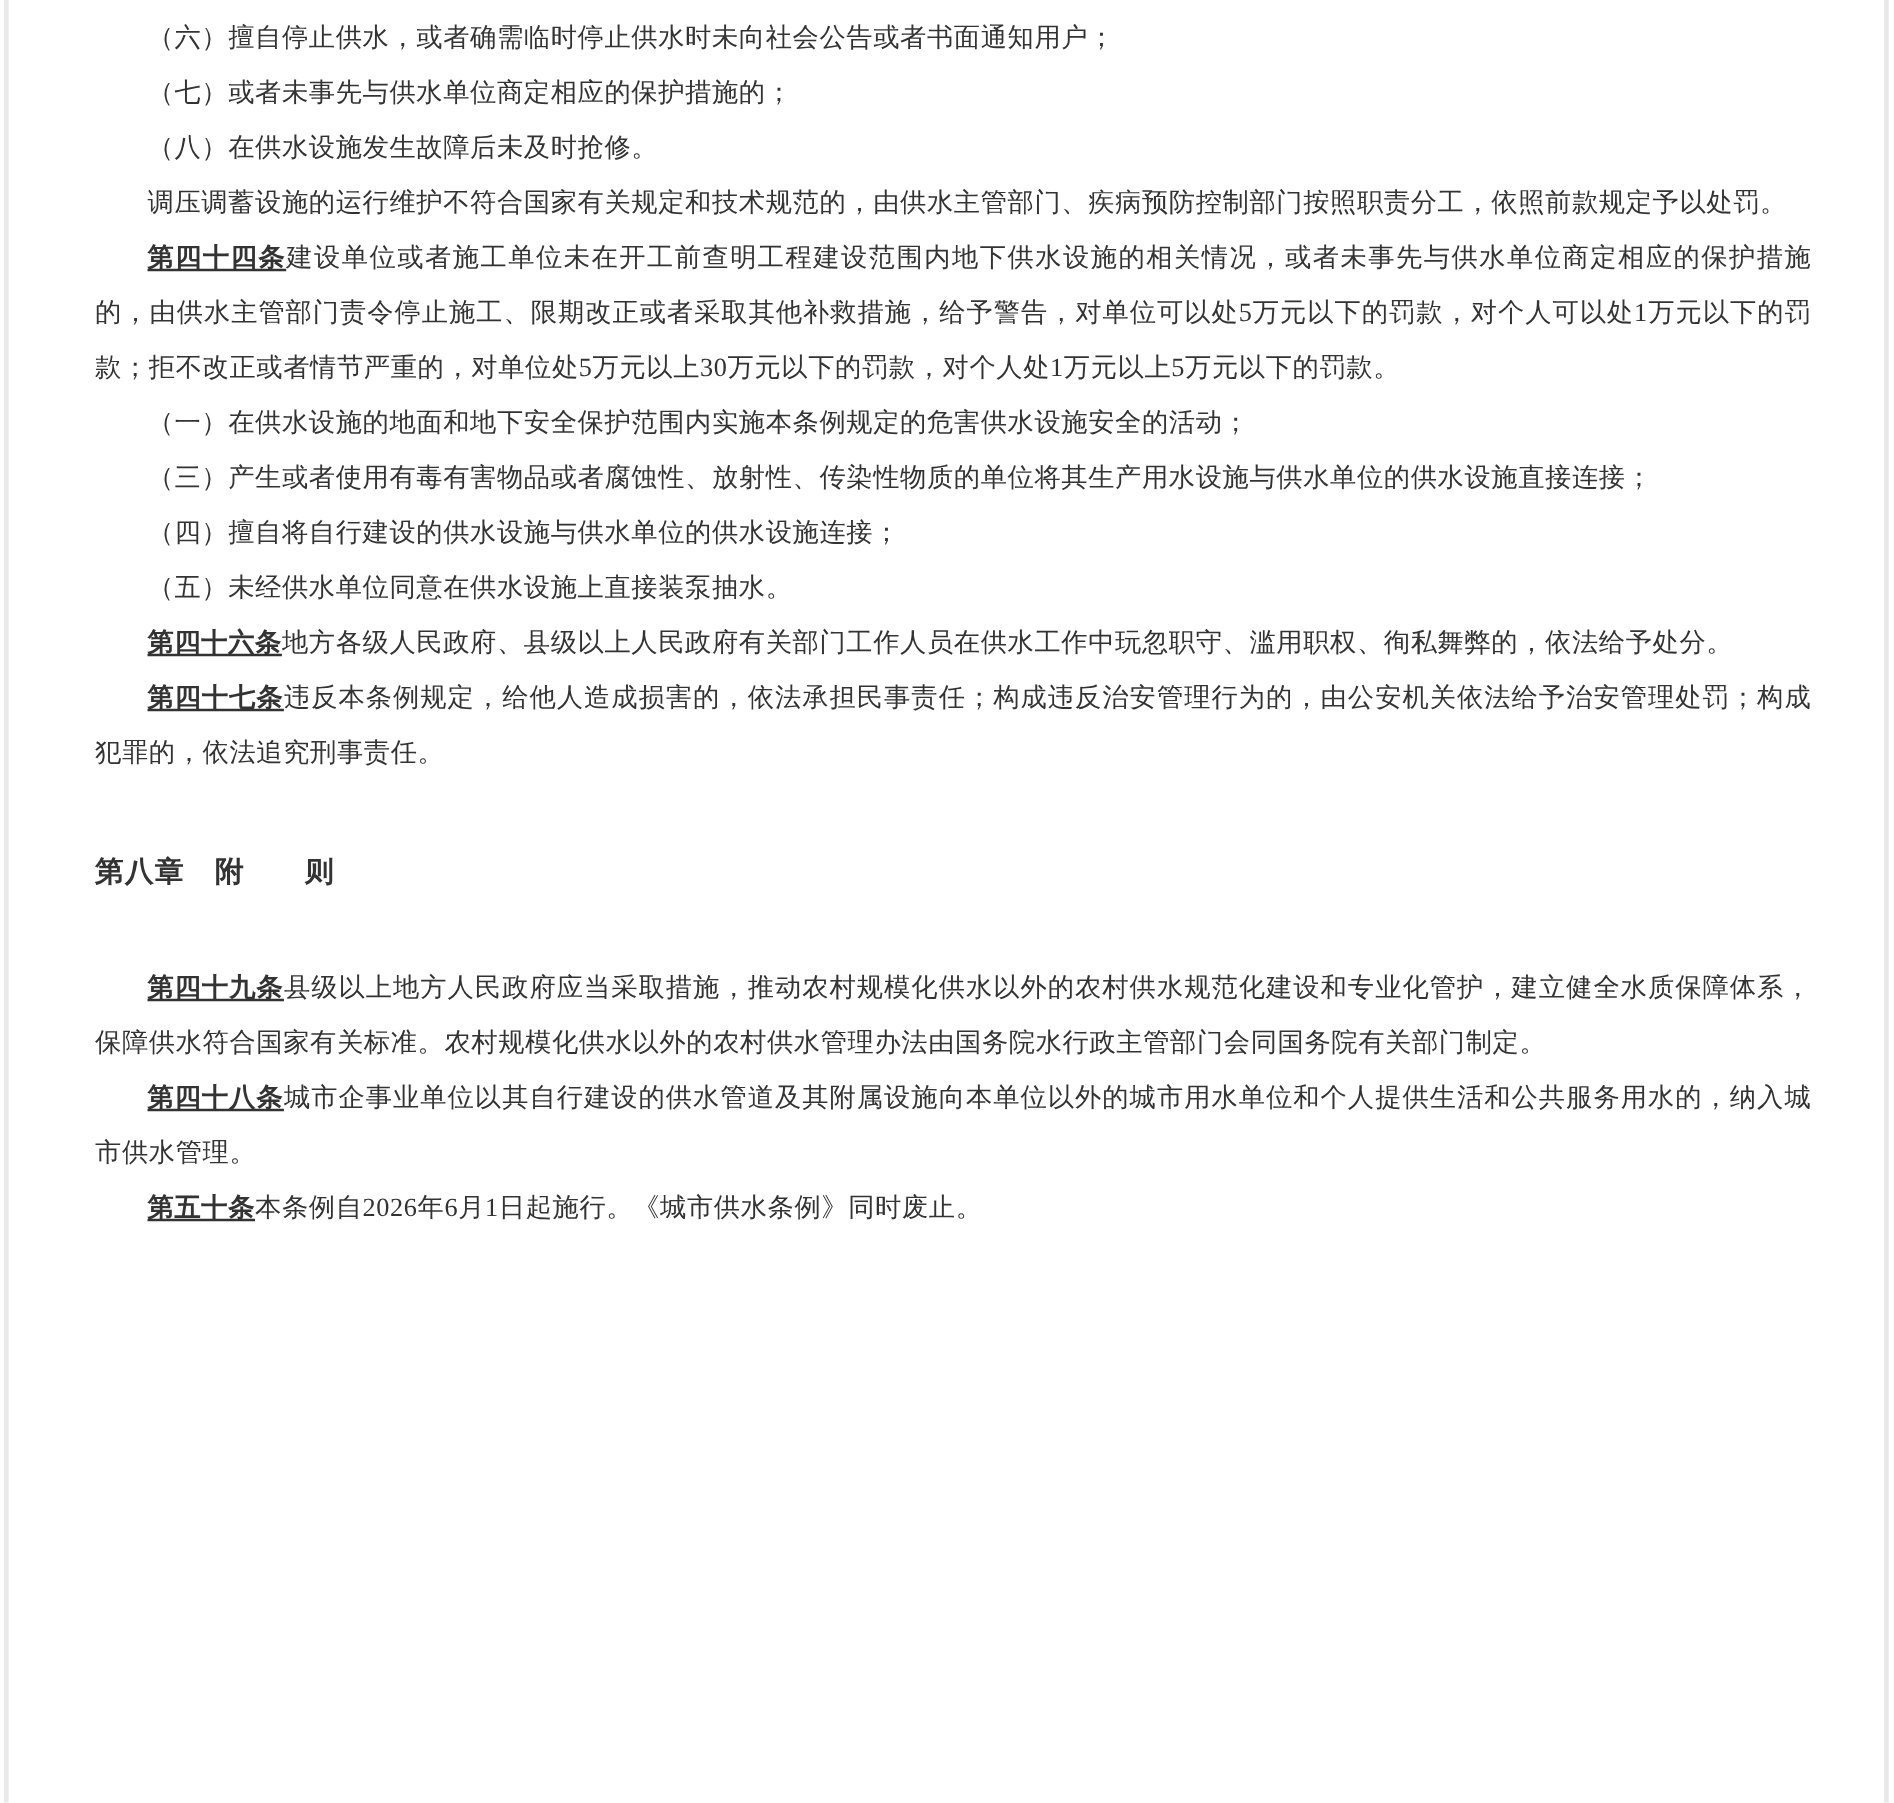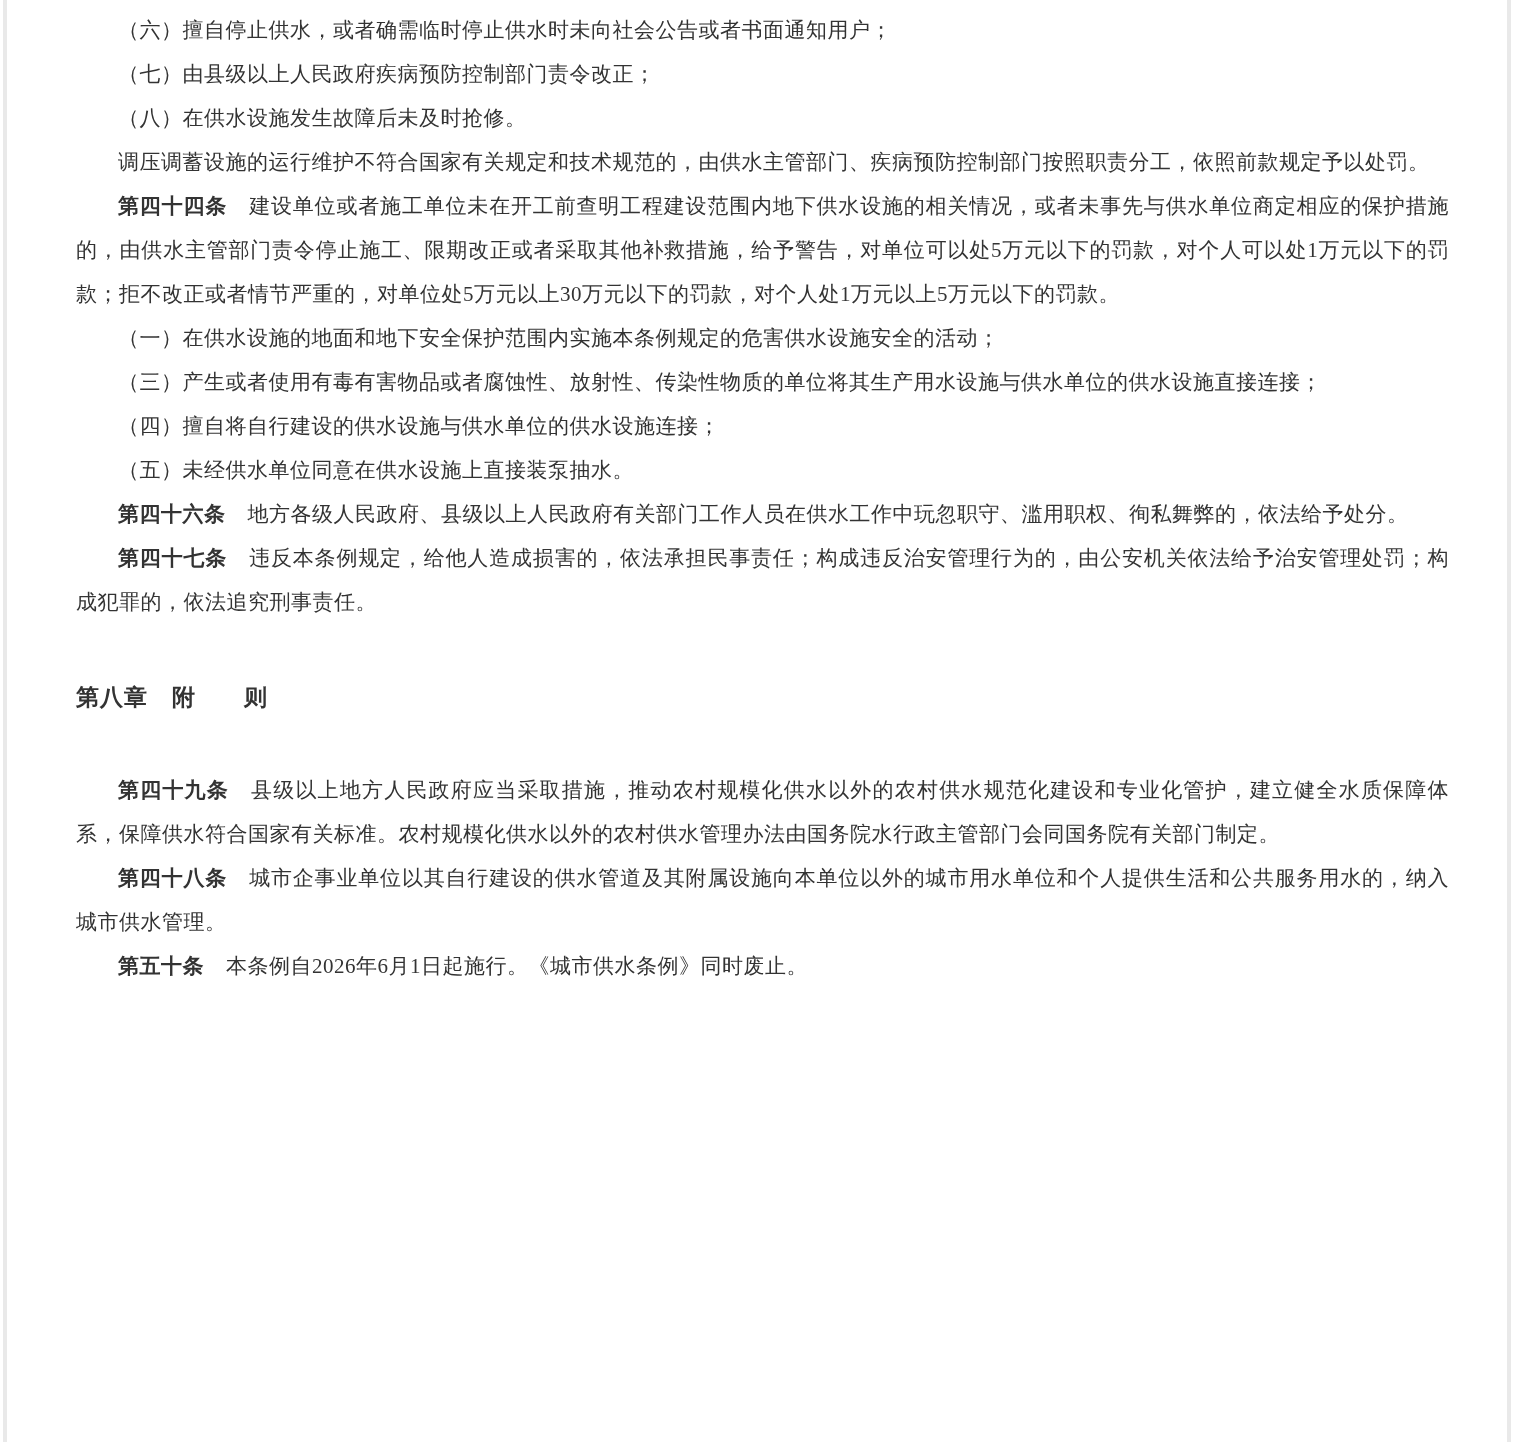"（七）由县级以上人民政府疾病预防控制部门责令改正；" p.para { text: 由县级以上人民政府疾病预防控制部门责令改正 -> 或者未事先与供水单位商定相应的保护措施的 }
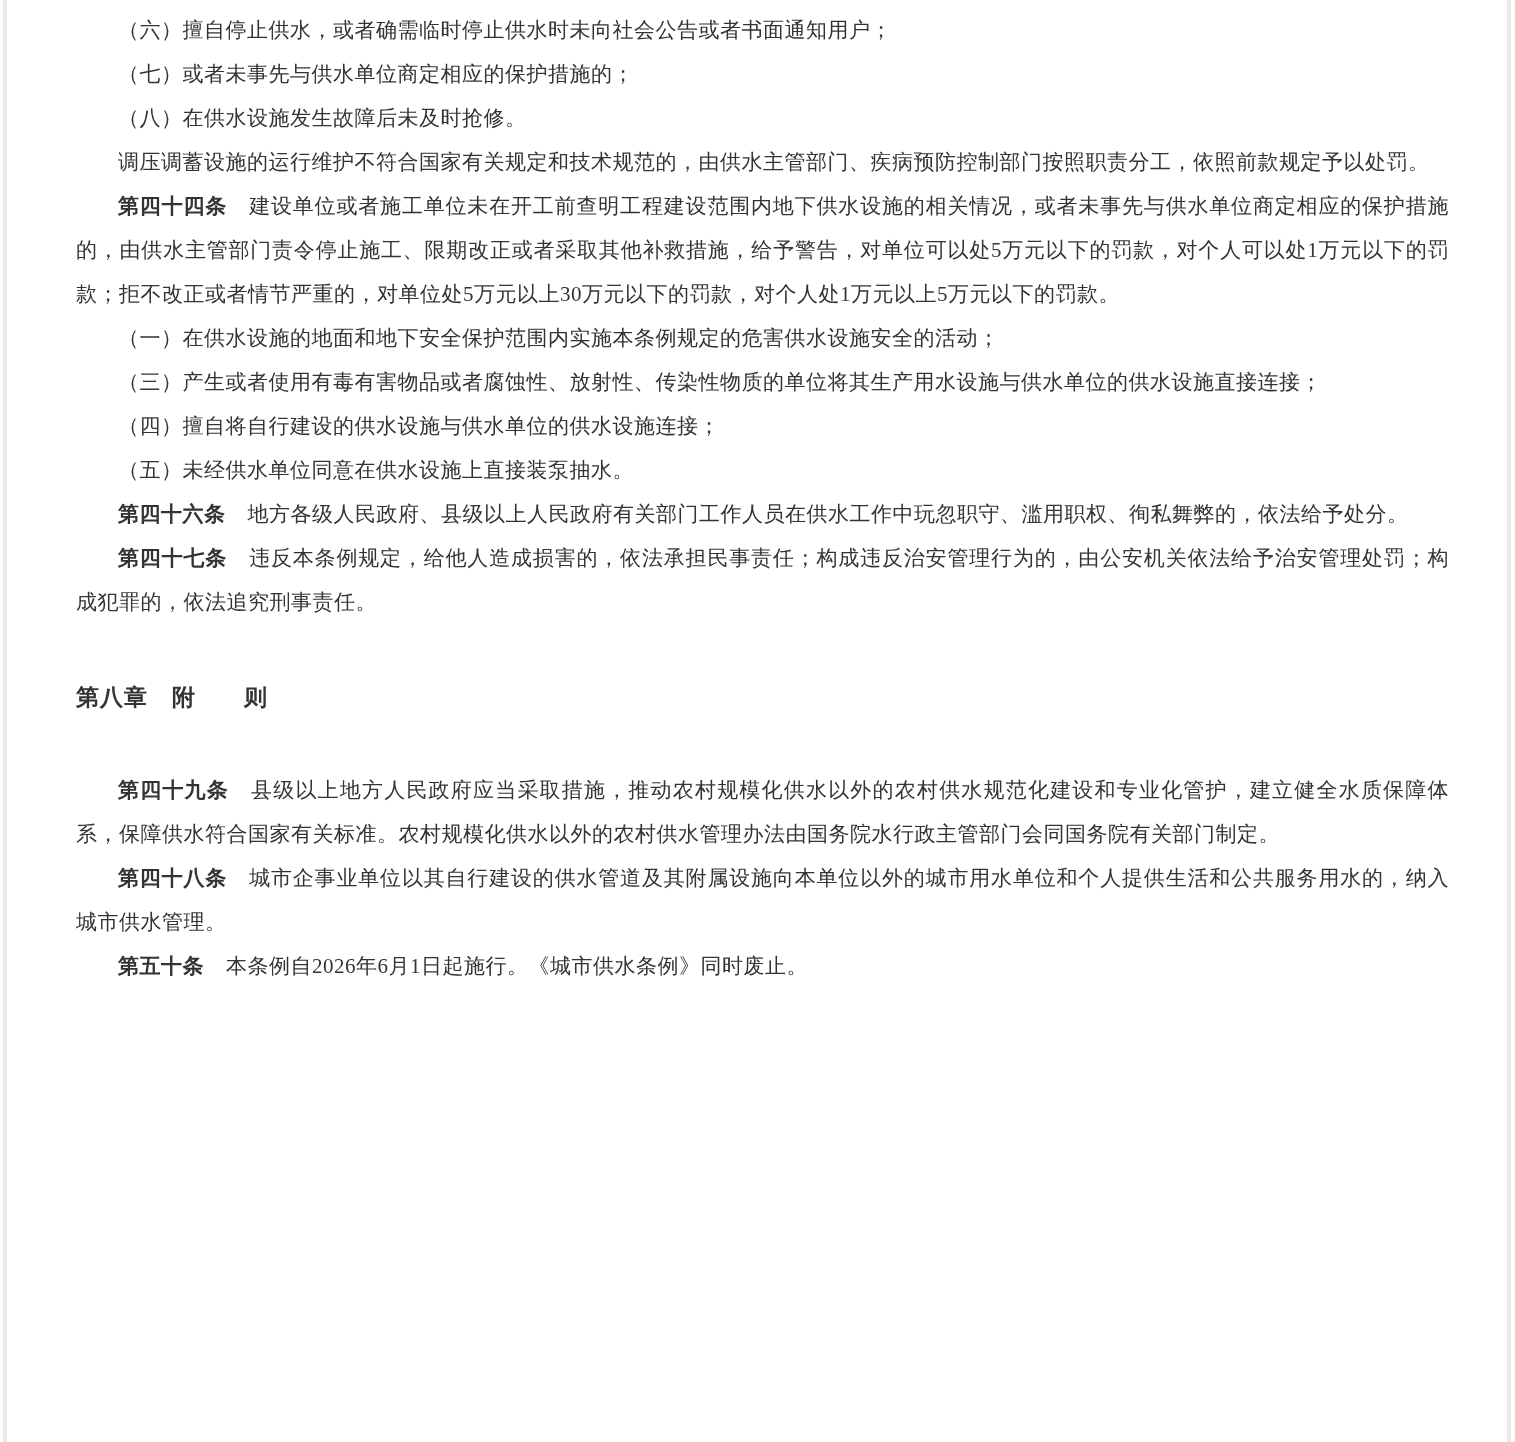"第四十四条" .num { margin-right: 22px -> none; text-decoration: none -> underline }
